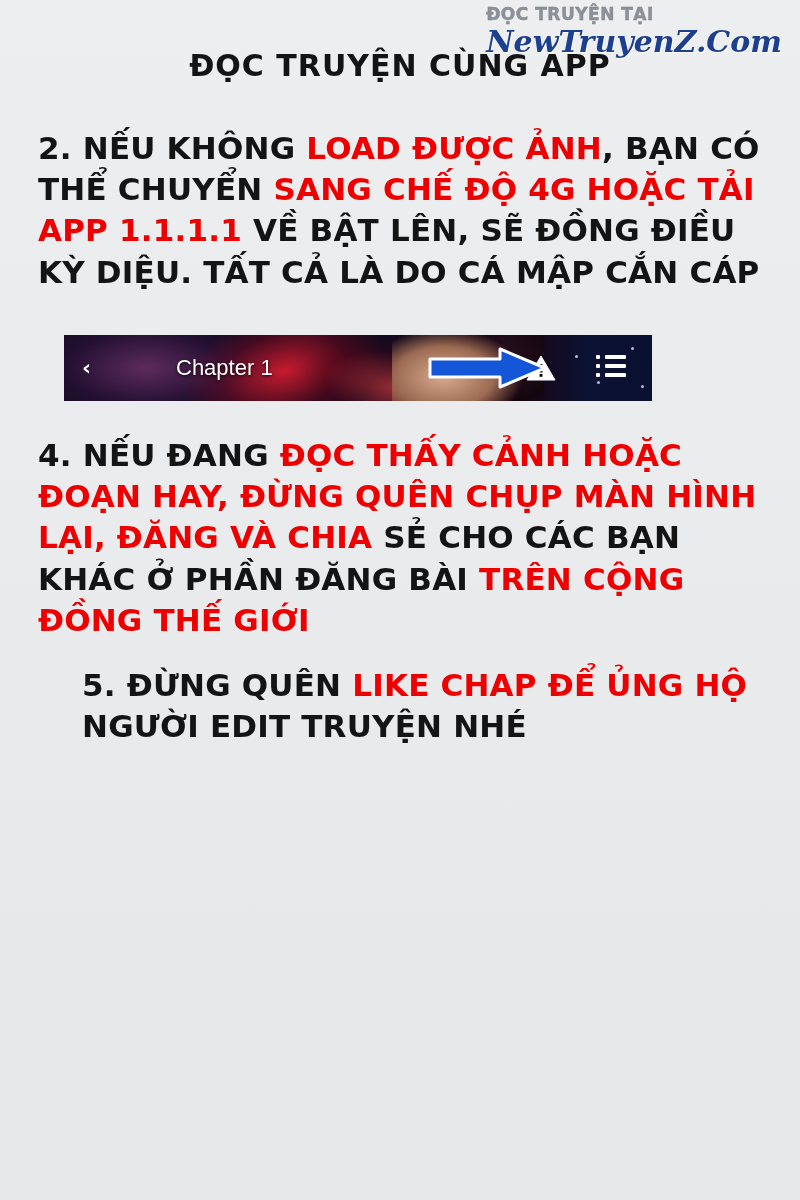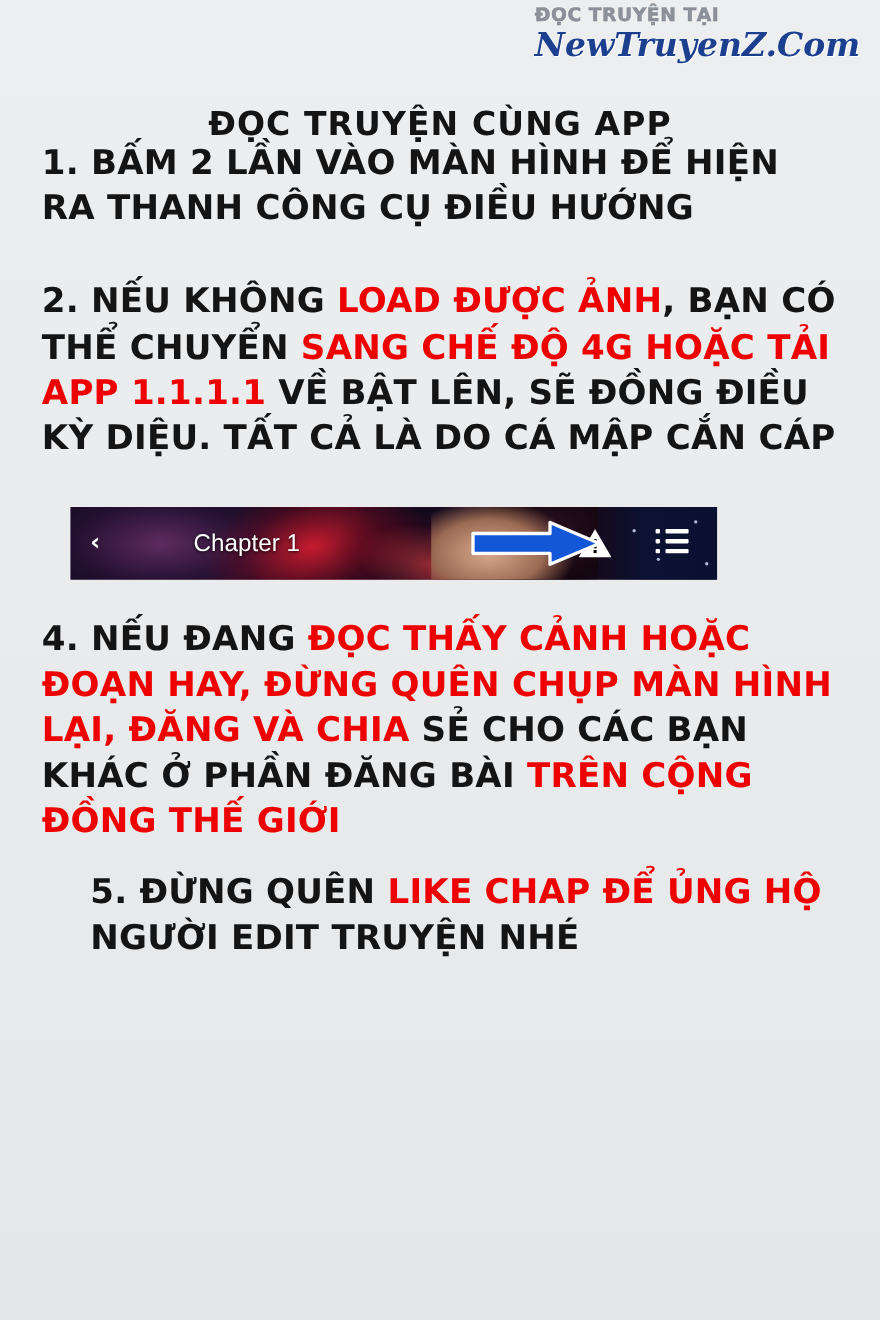"ĐỌC TRUYỆN CÙNG APP" .heading { margin-top: 48px -> none }
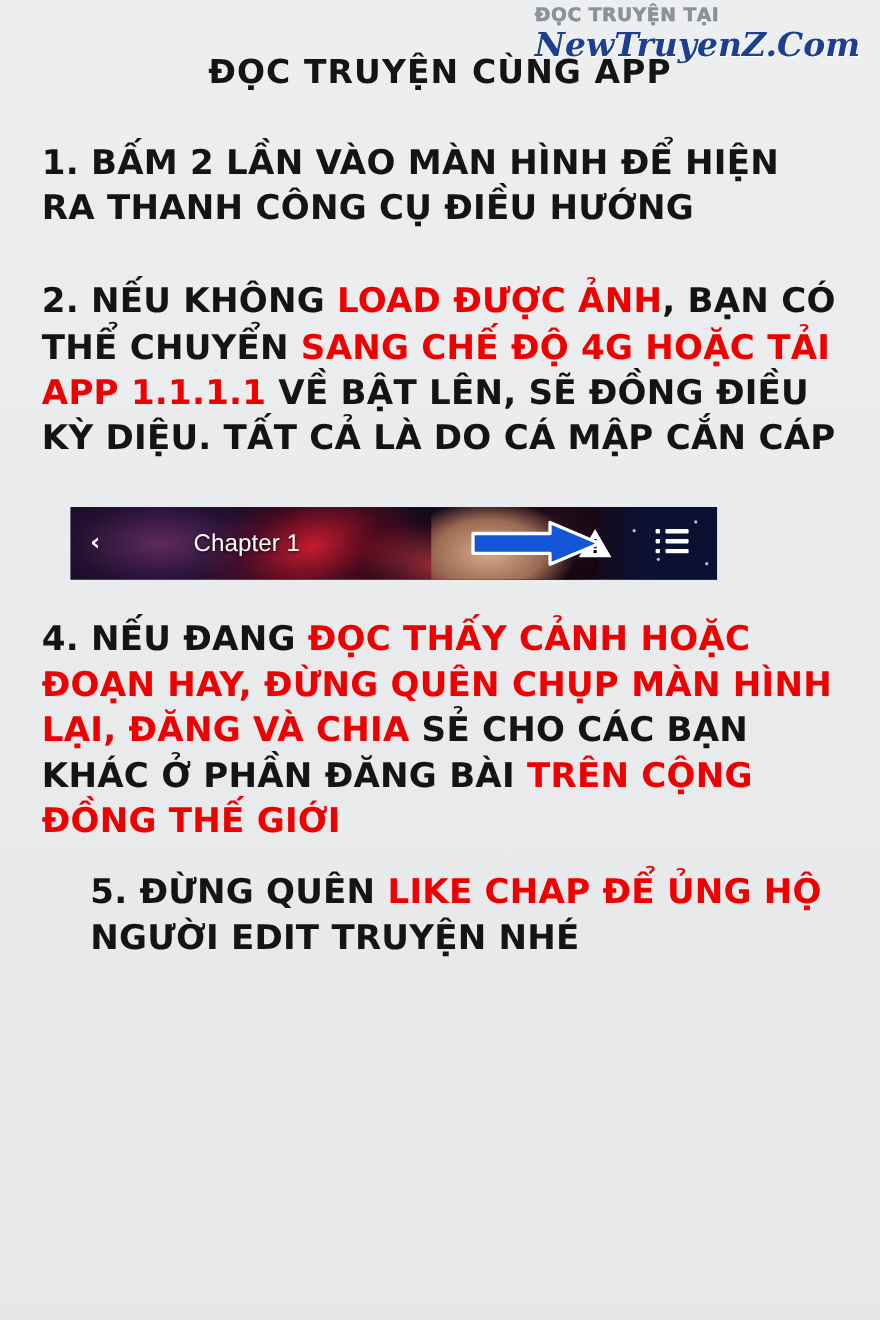"1. BẤM 2 LẦN VÀO" div.para { html: <div> <span>1. BẤM 2 LẦN VÀO MÀN HÌNH ĐỂ HIỆN RA THANH CÔNG CỤ ĐIỀU HƯỚNG</span> </div> -> none }
